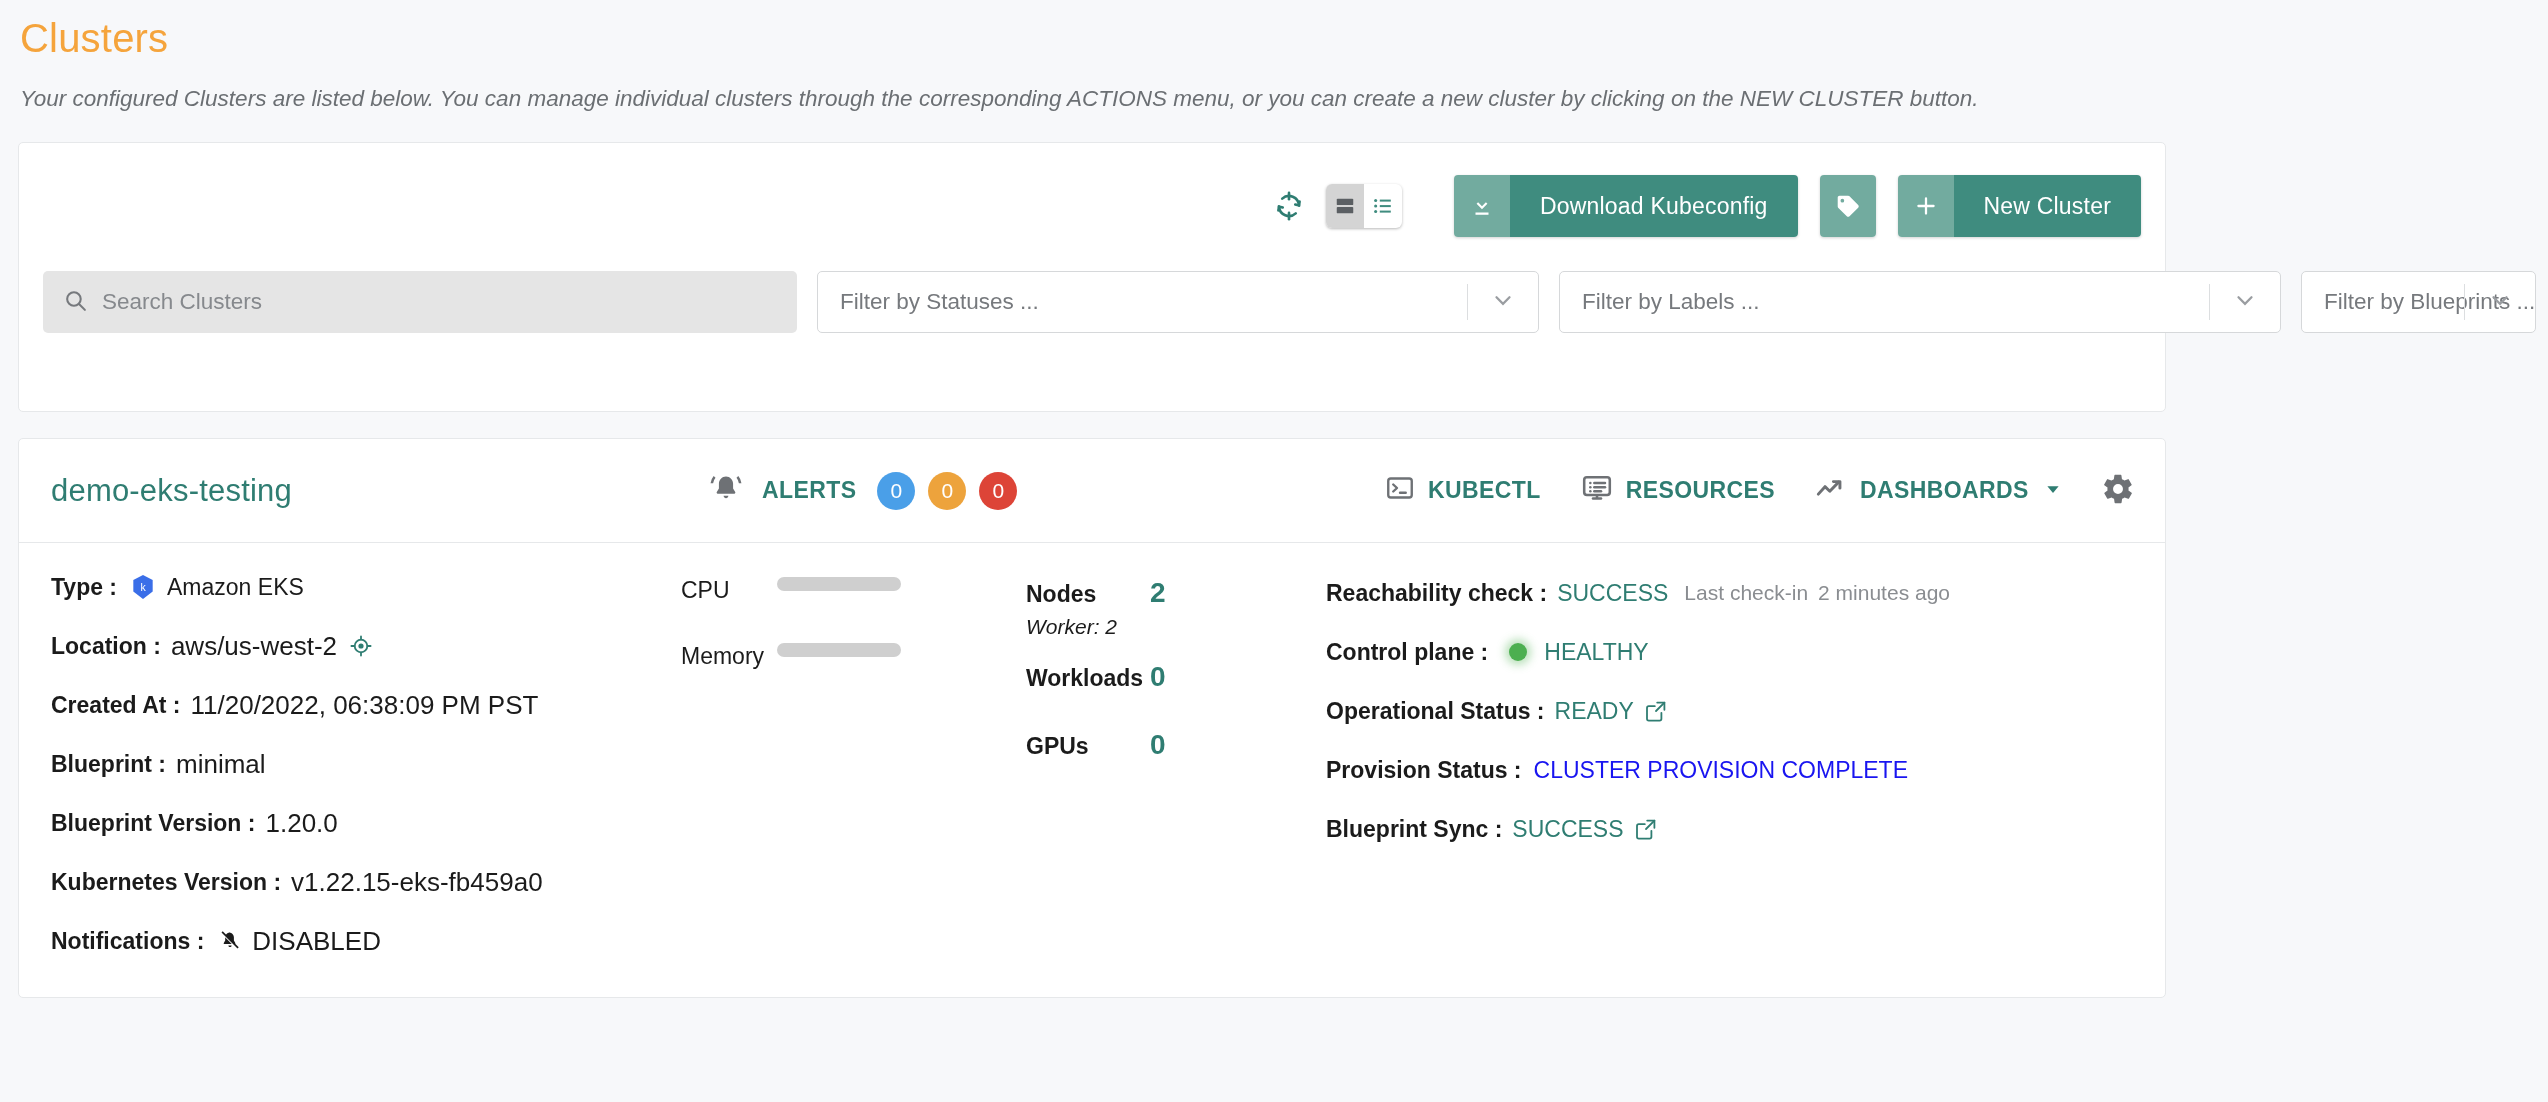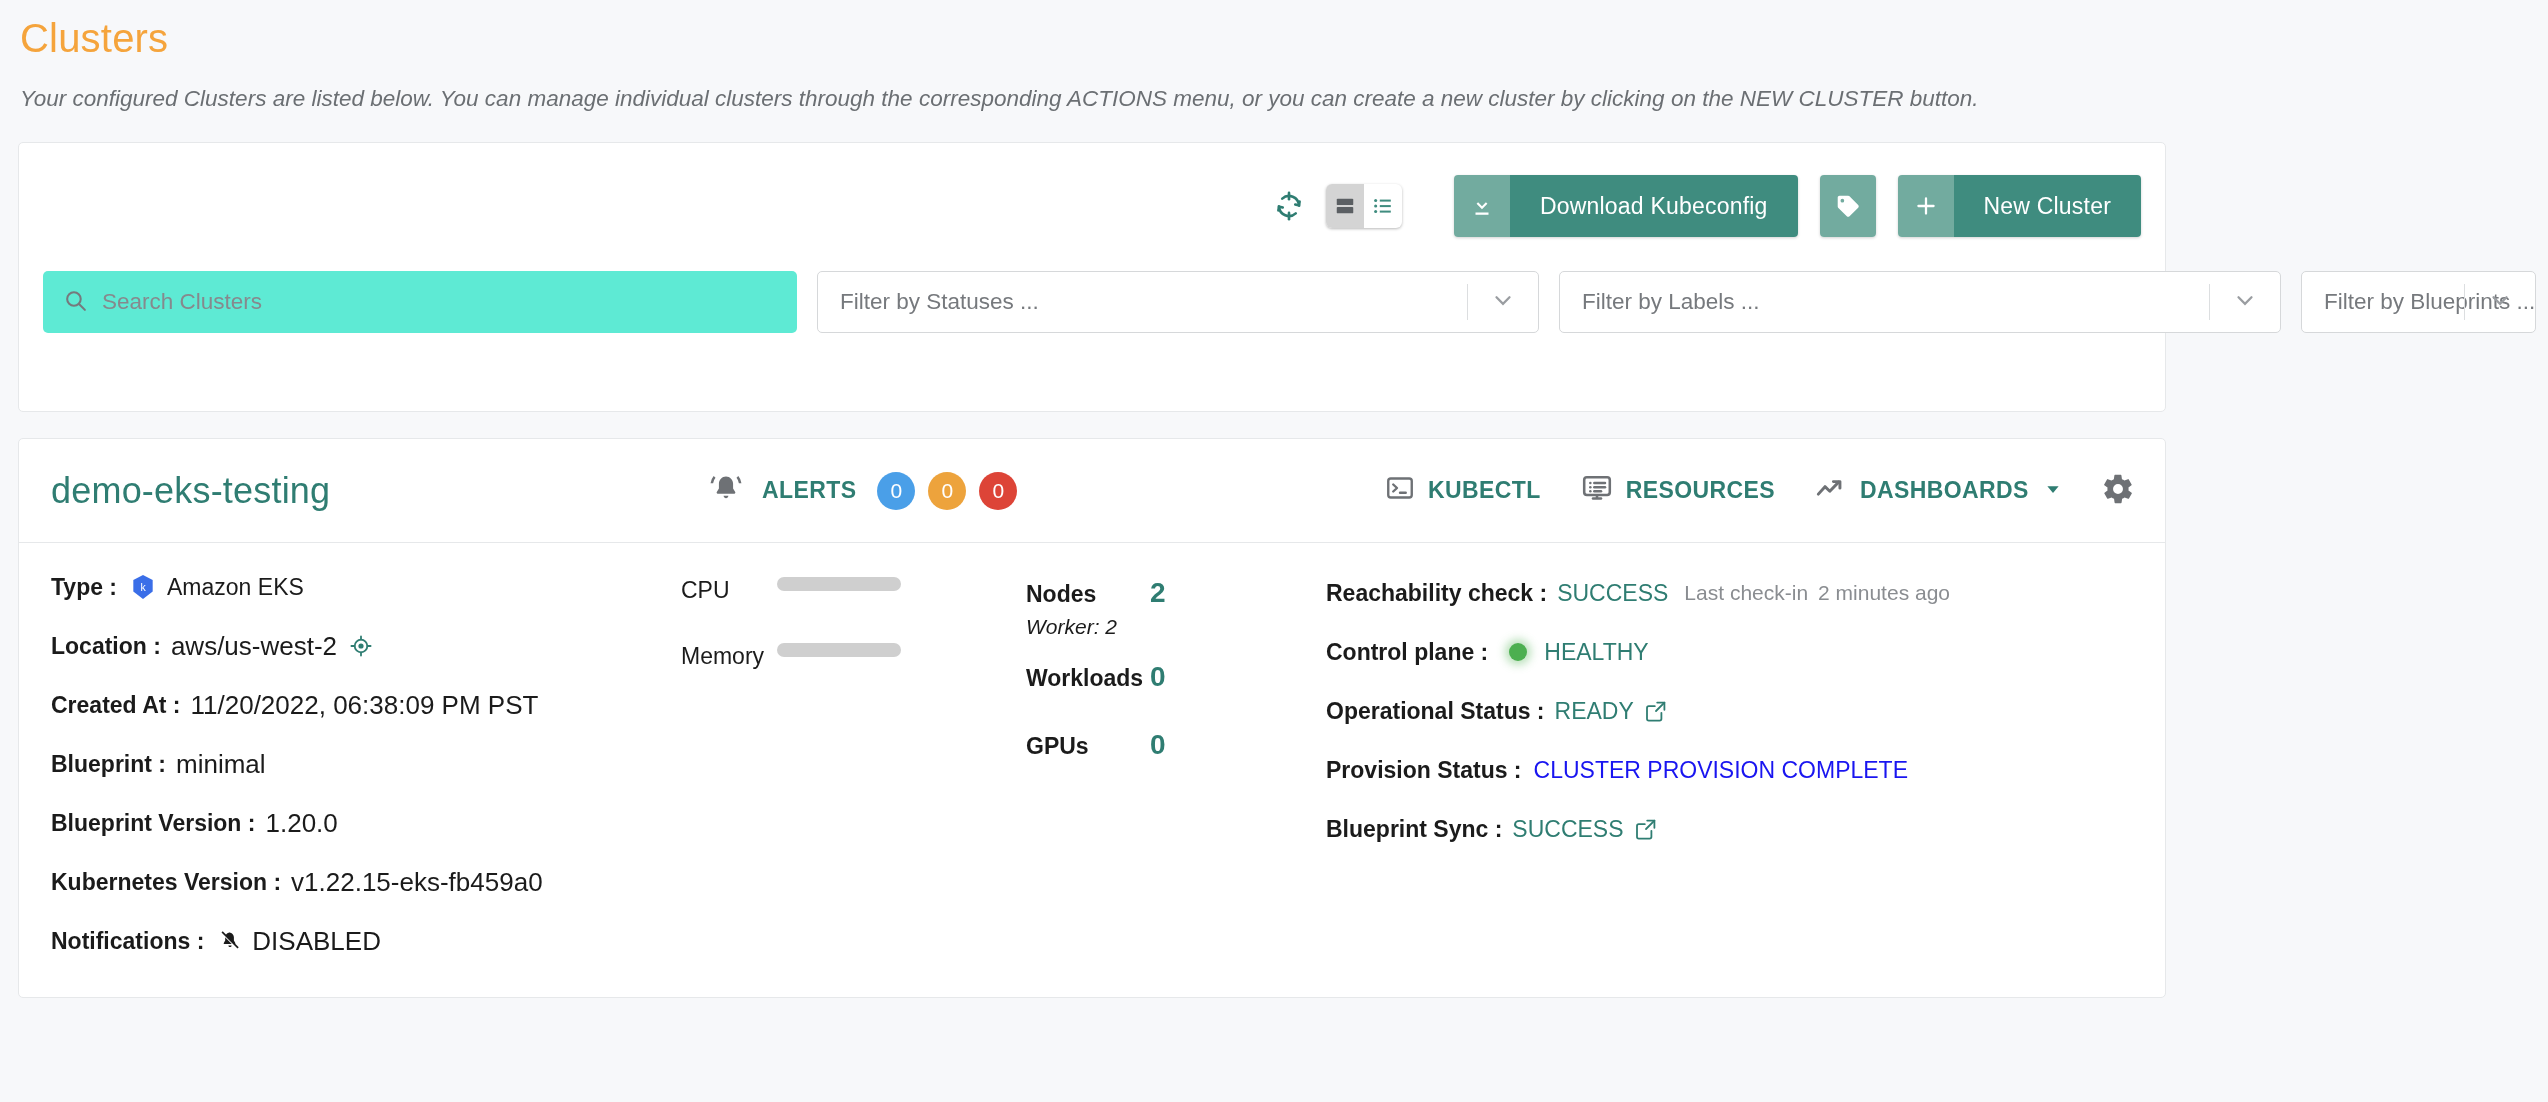"Search Clusters" .search-box { background: #5eead4 -> #e5e5e5 }
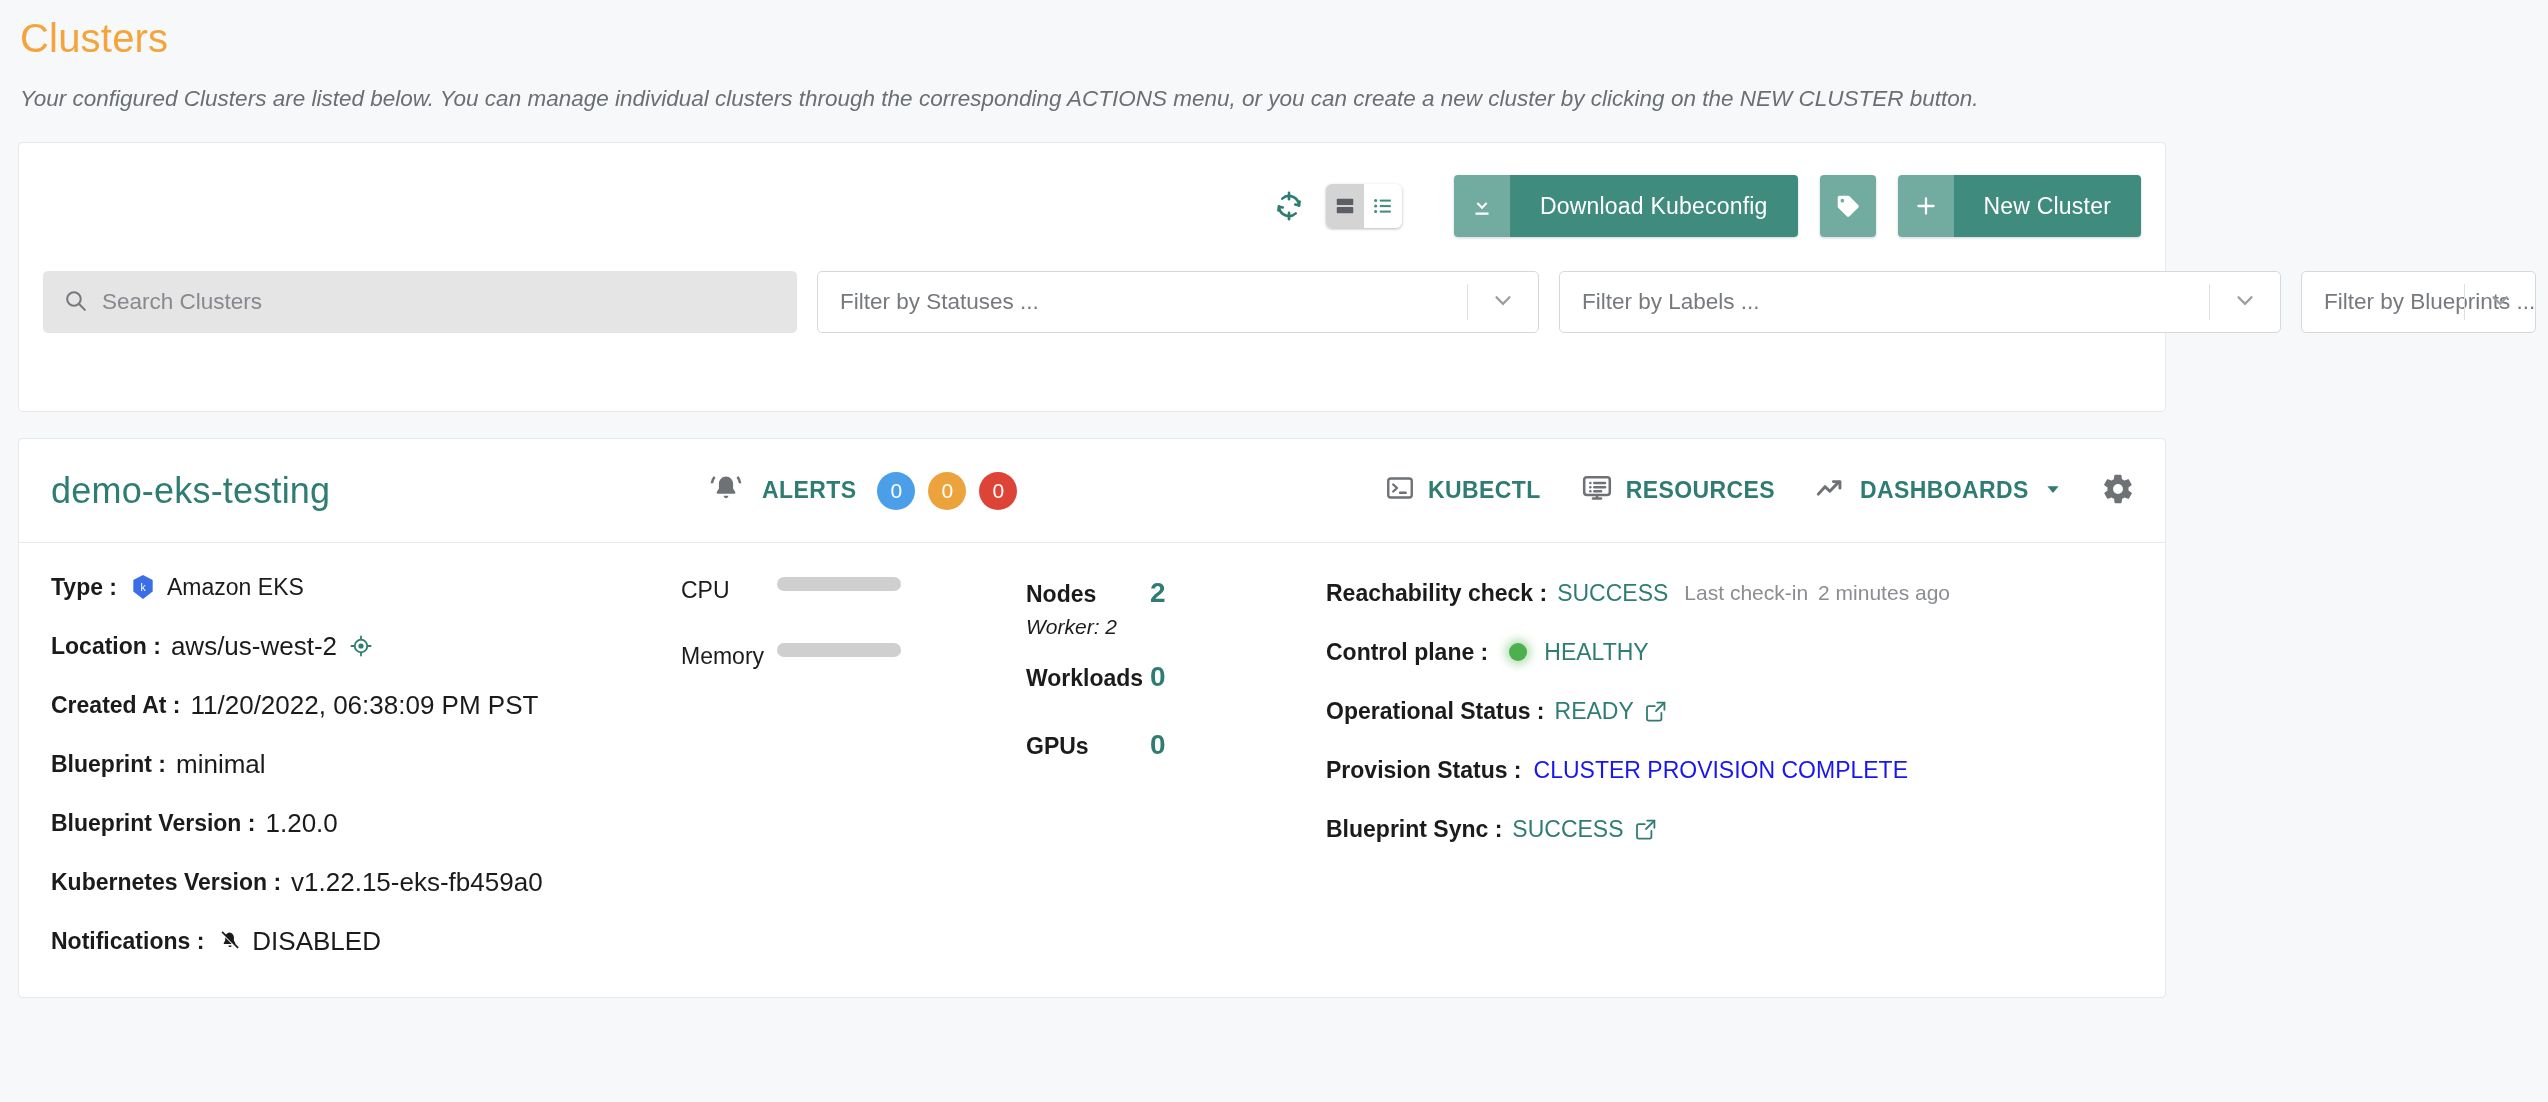"demo-eks-testing" .cluster-name { font-size: 36px -> 31px }
